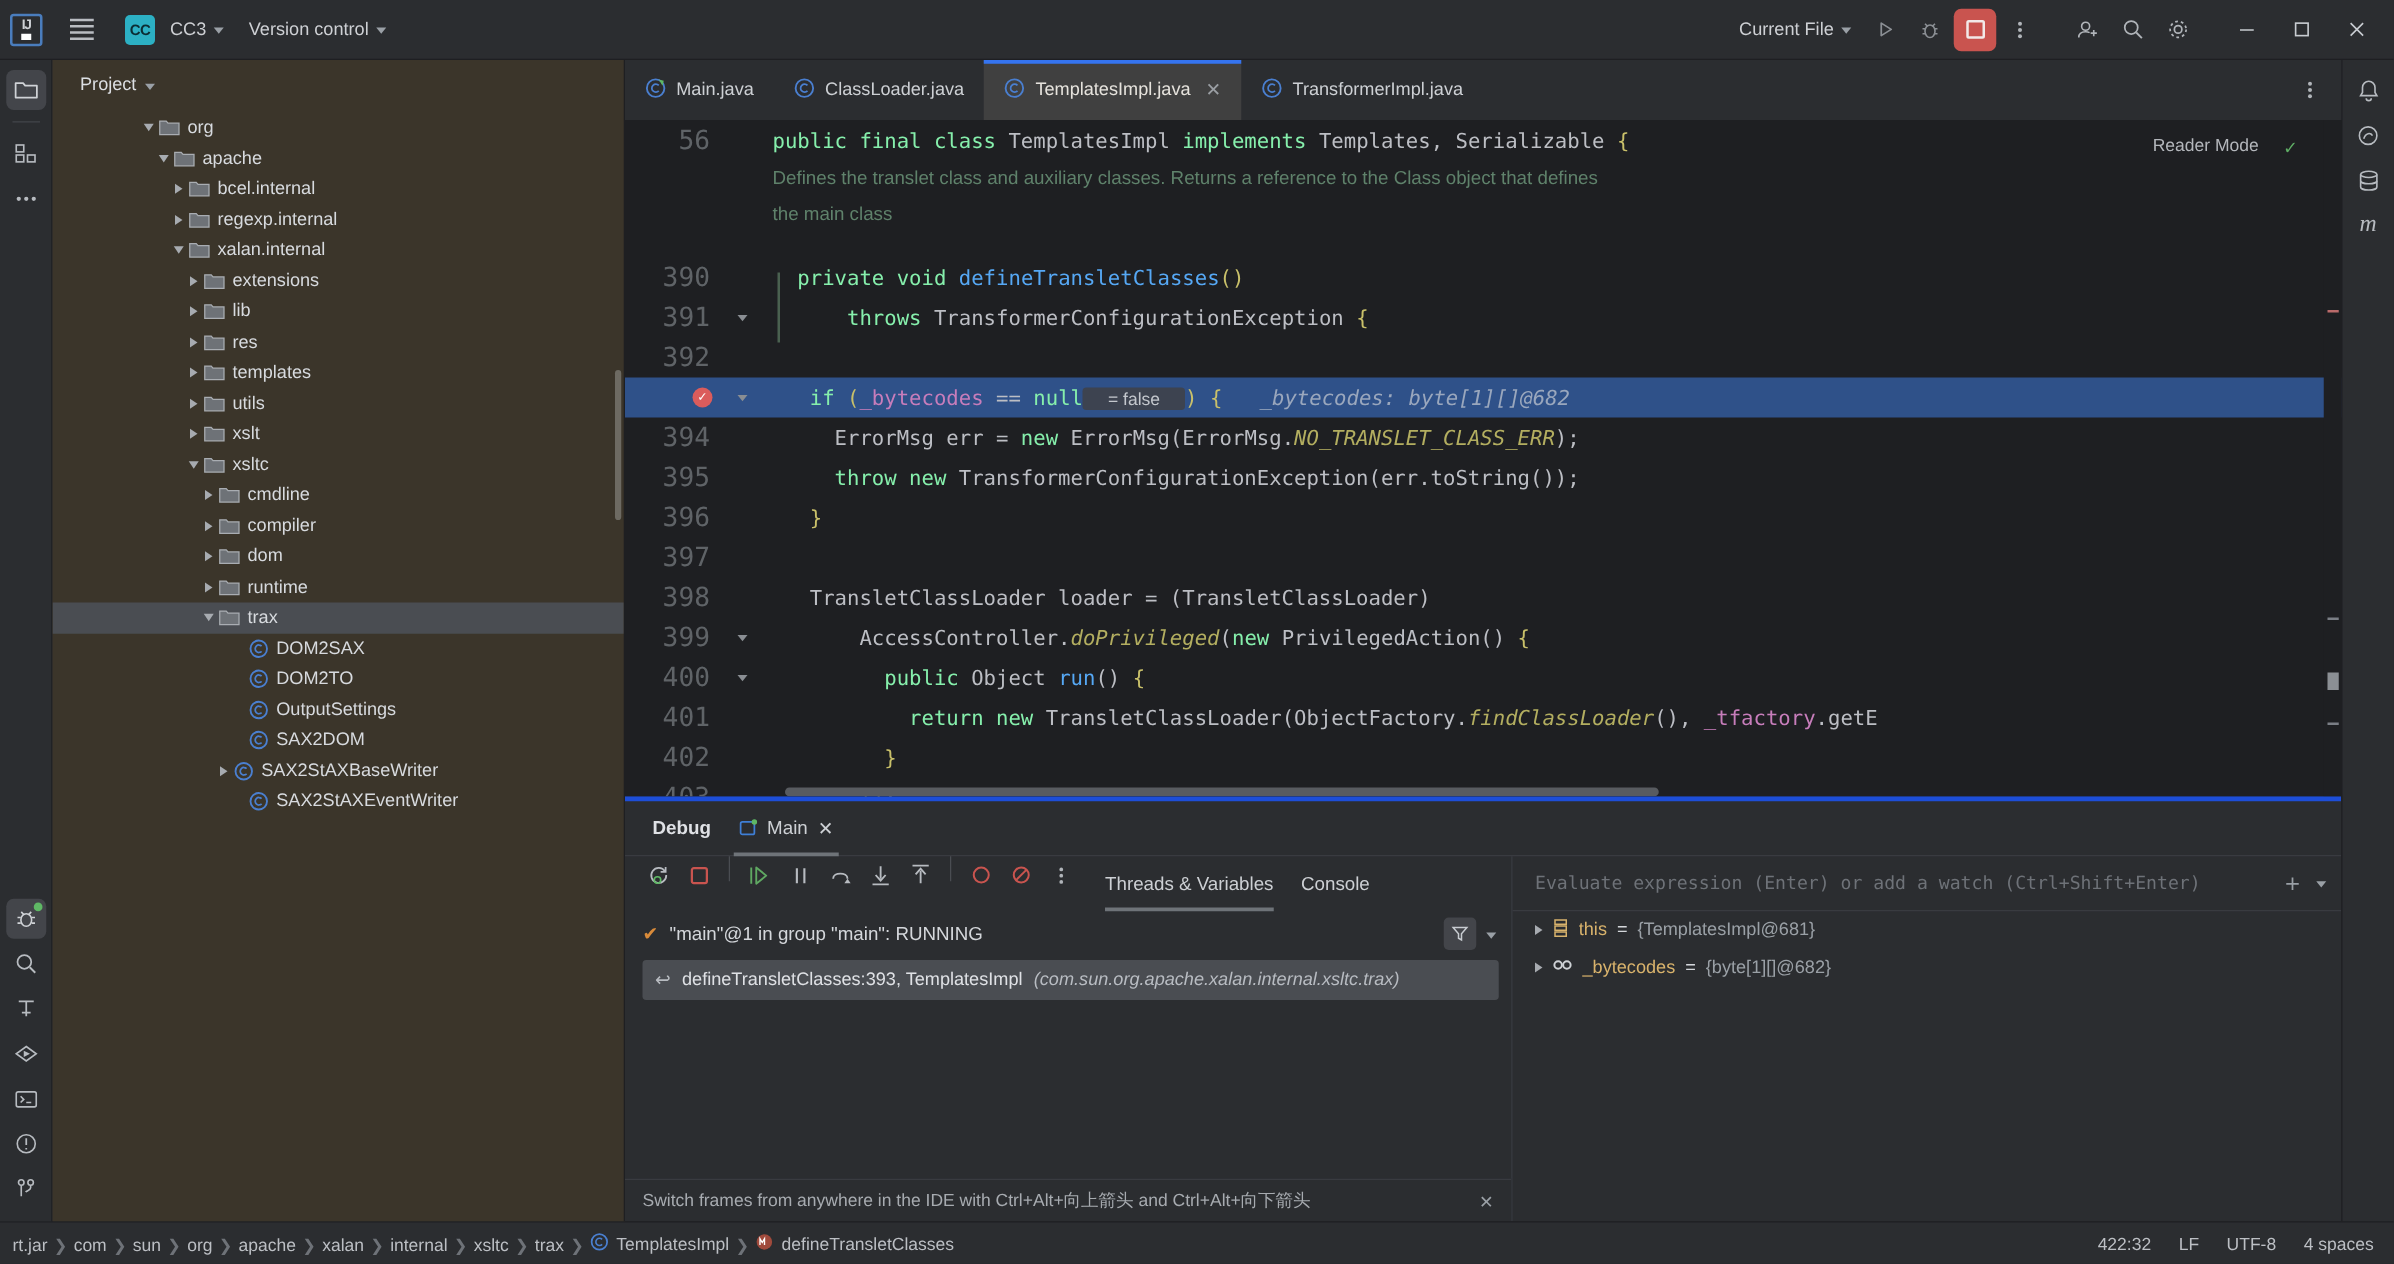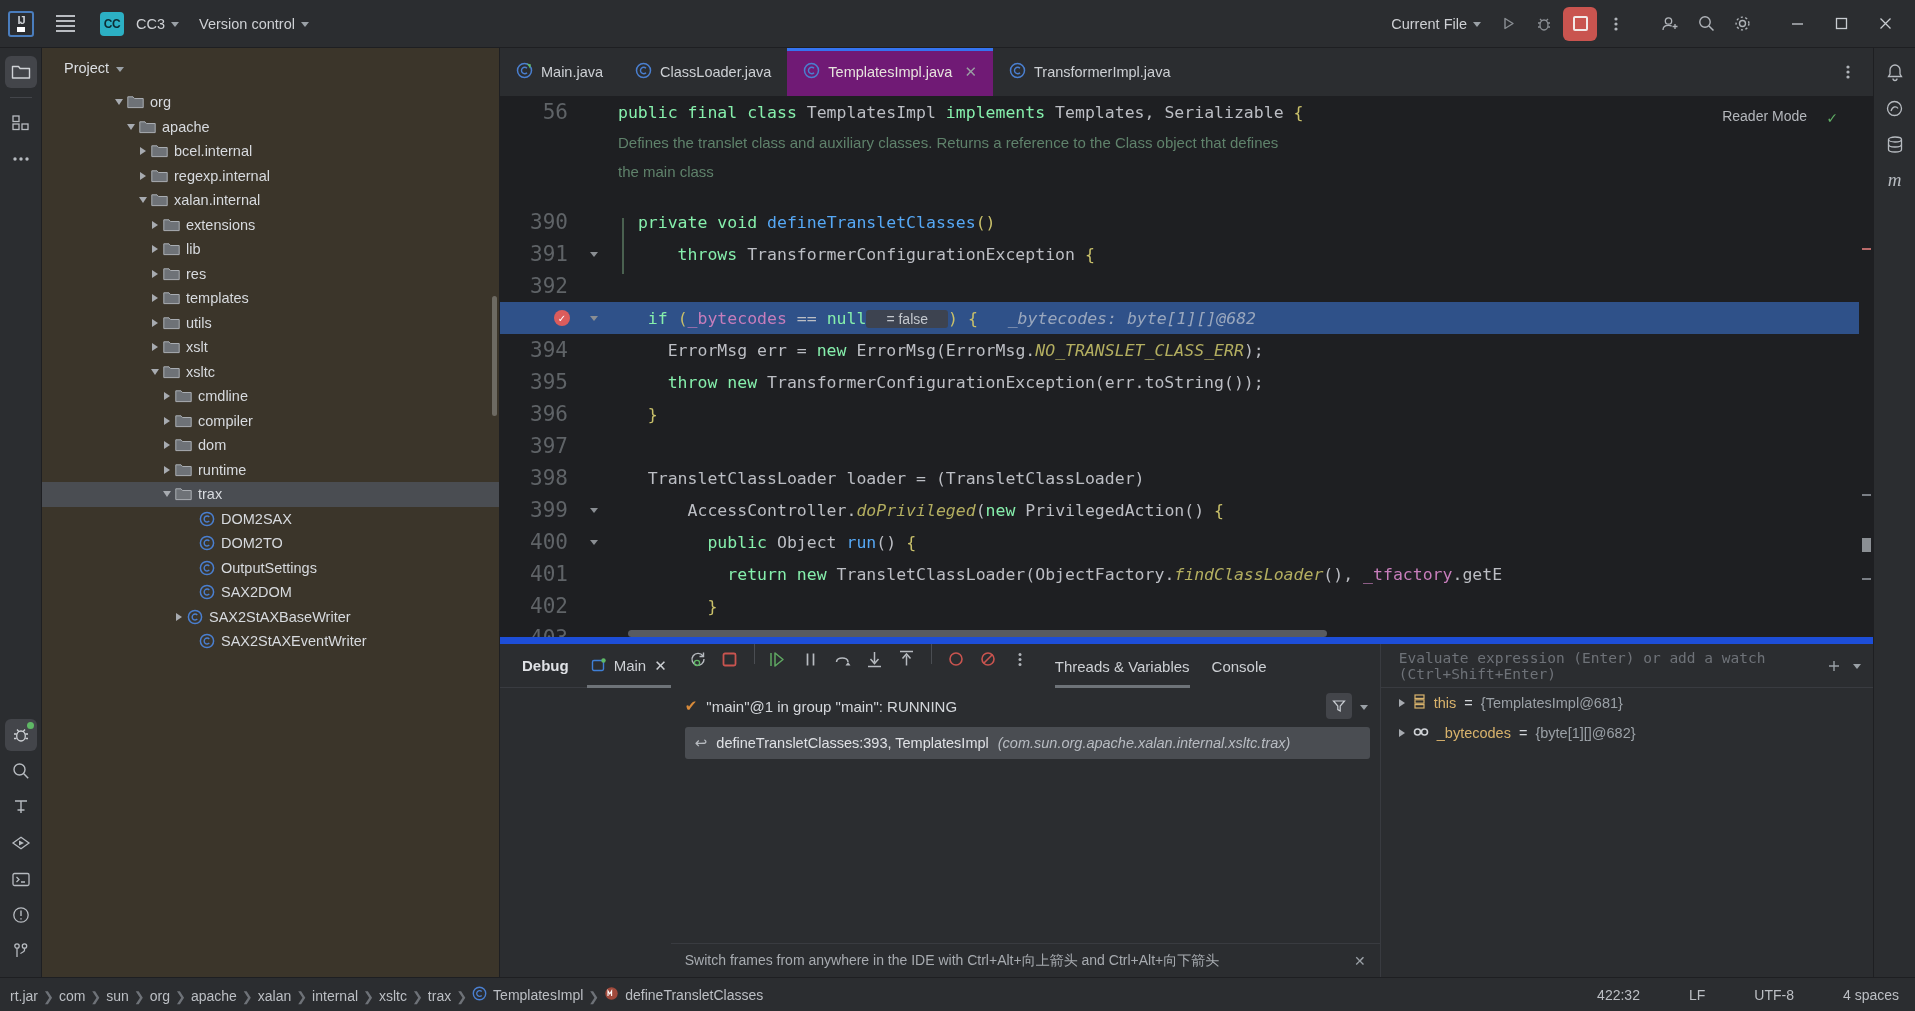"TemplatesImpl.java" .tab.active { background: #701a75 -> #404040 }
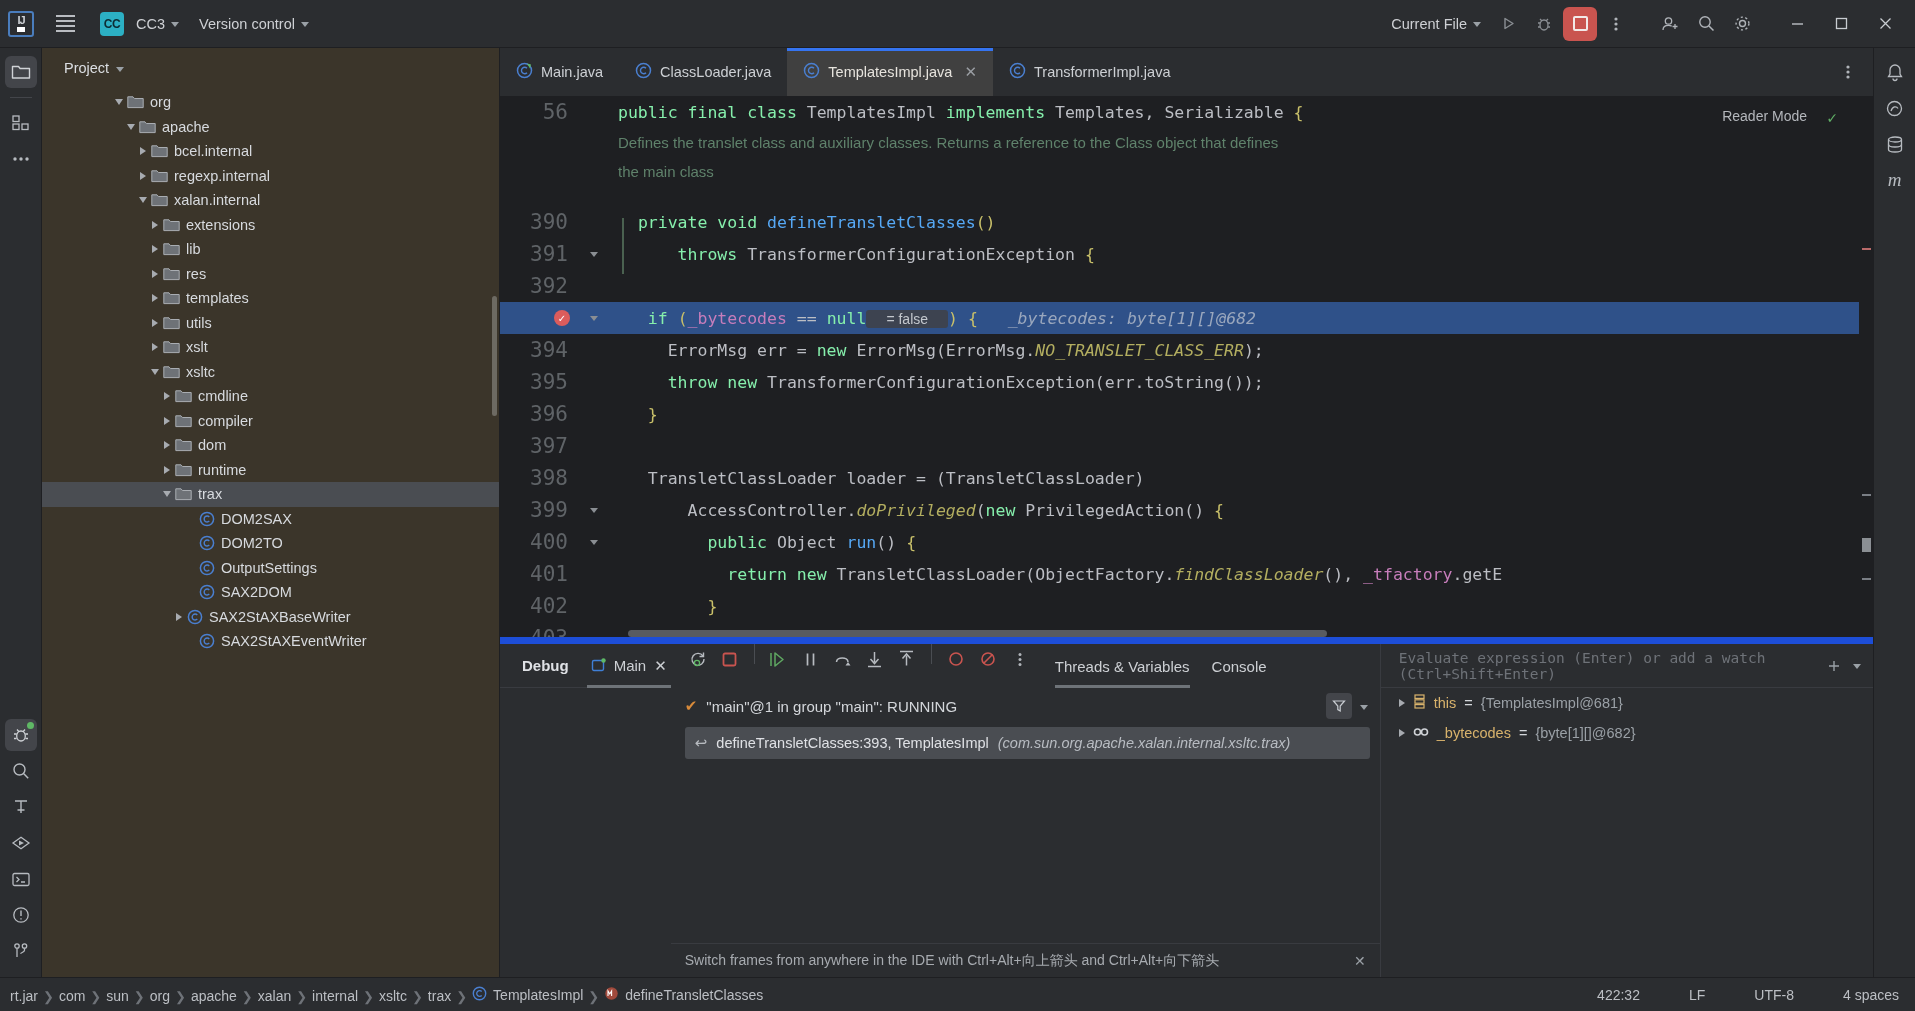"Debug" .debug { border-top: 7px solid #1d4ed8 -> 4px solid #1d4ed8; flex-direction: row -> column }
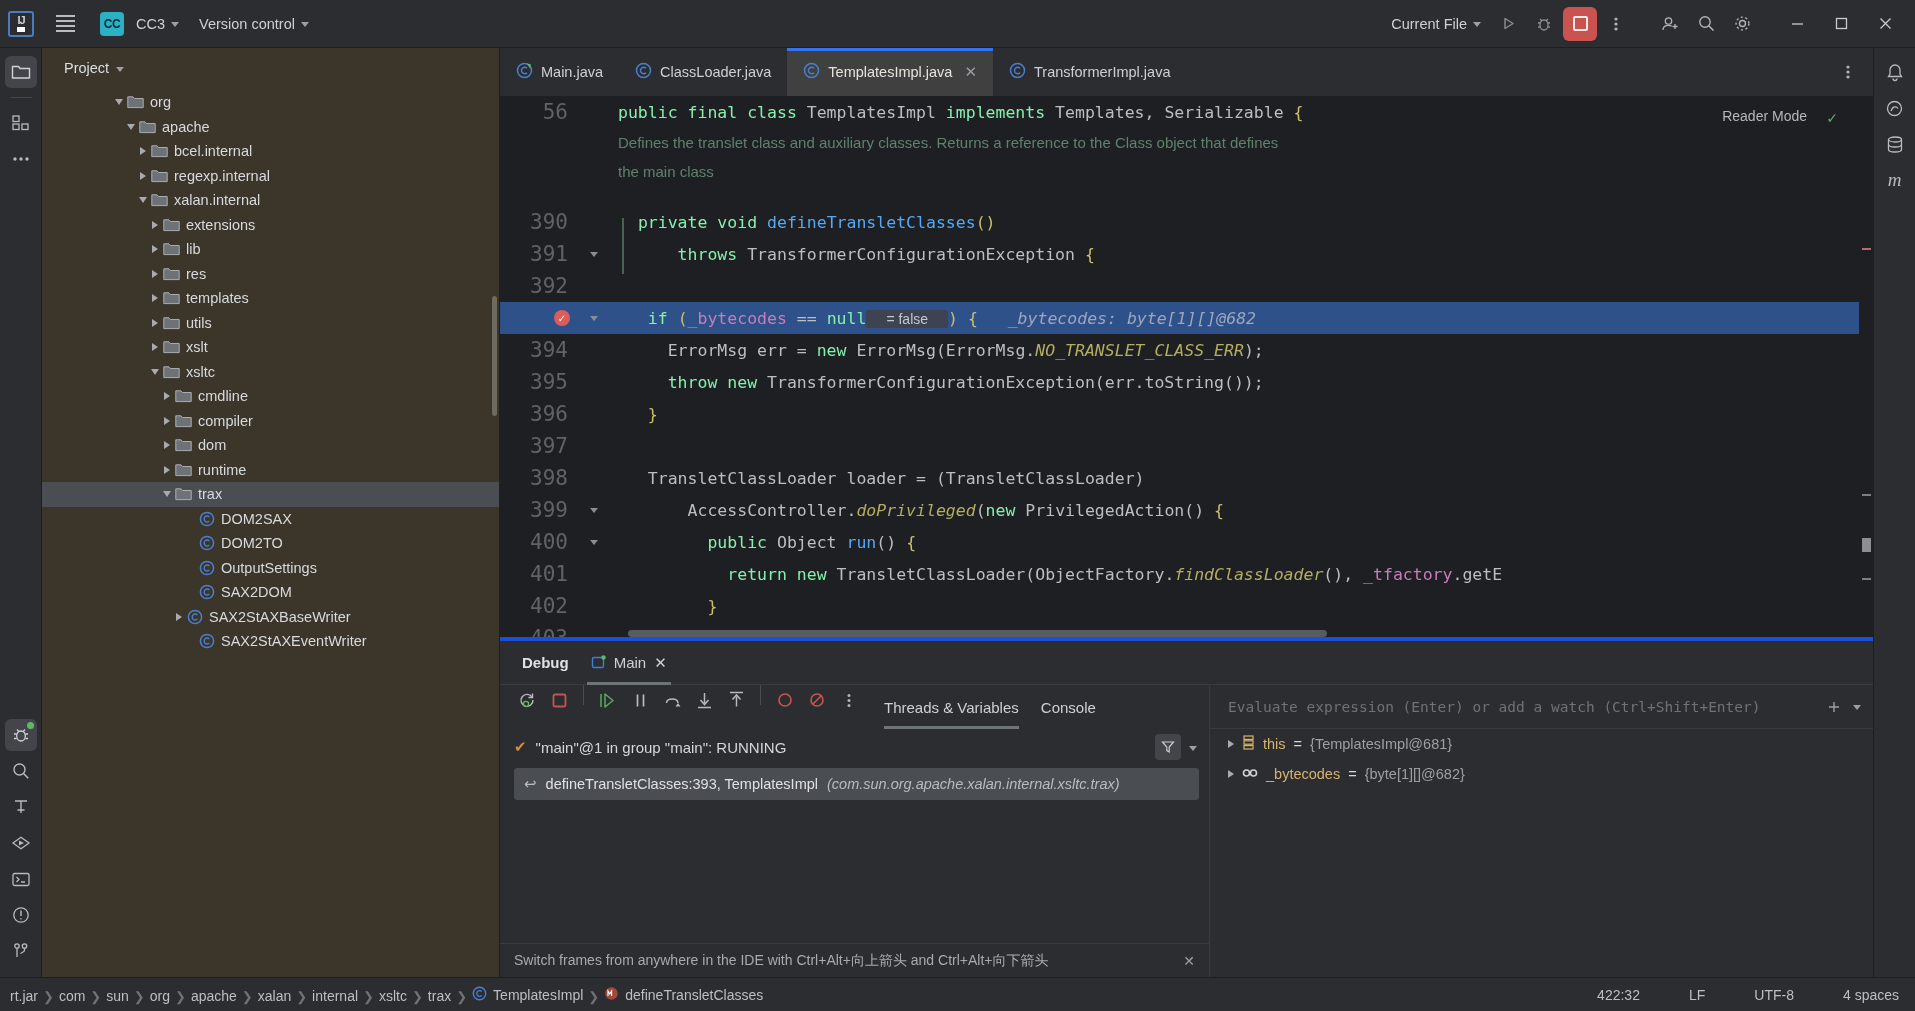"422:32" .status-right span { margin-left: 27px -> none }
